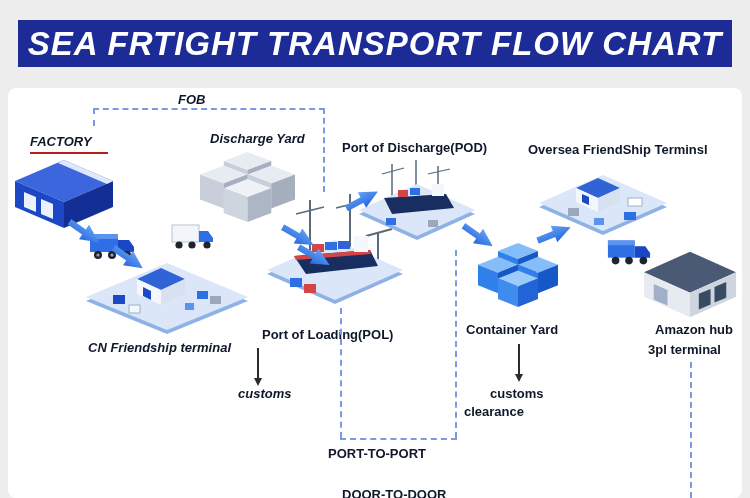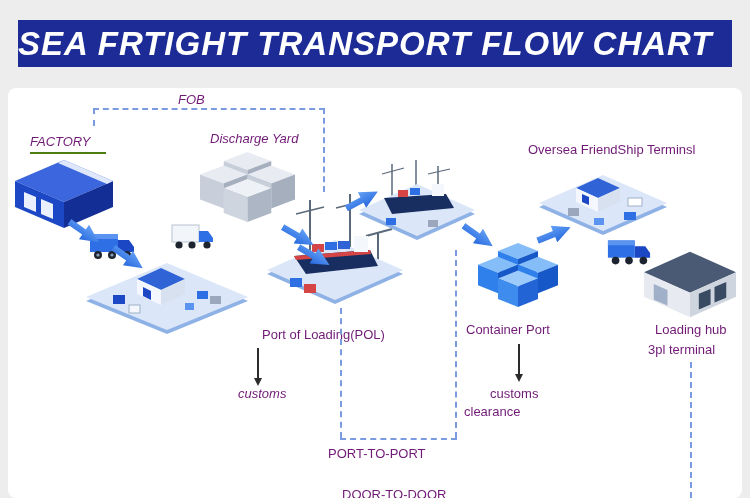"SEA FRTIGHT TRANSPORT FLOW CHART" .banner { justify-content: none -> center }
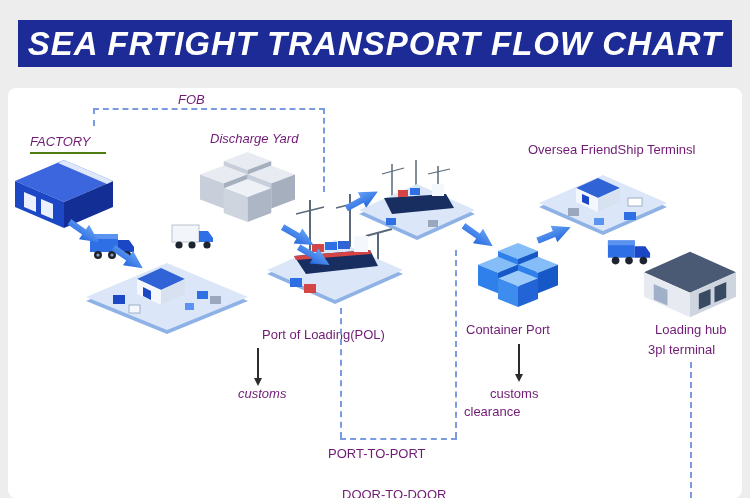"FOB" .lbl { color: #701a75 -> #0f172a; font-weight: normal -> bold }
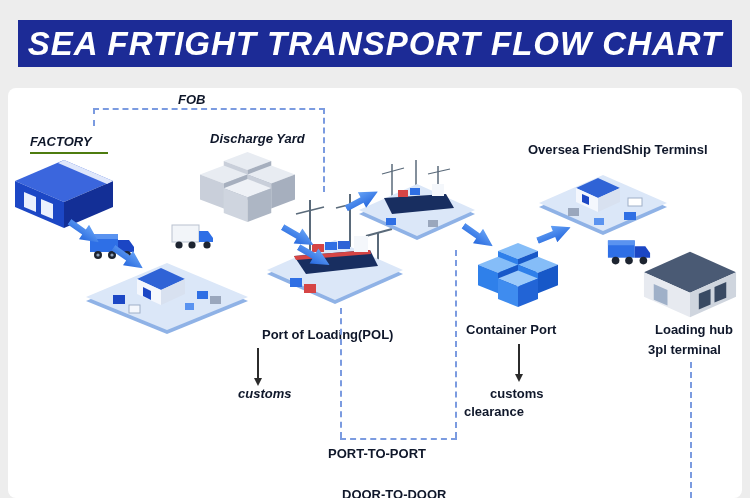"FACTORY" .ul { border-bottom: 2px solid #4d7c0f -> 2px solid #b91c1c }
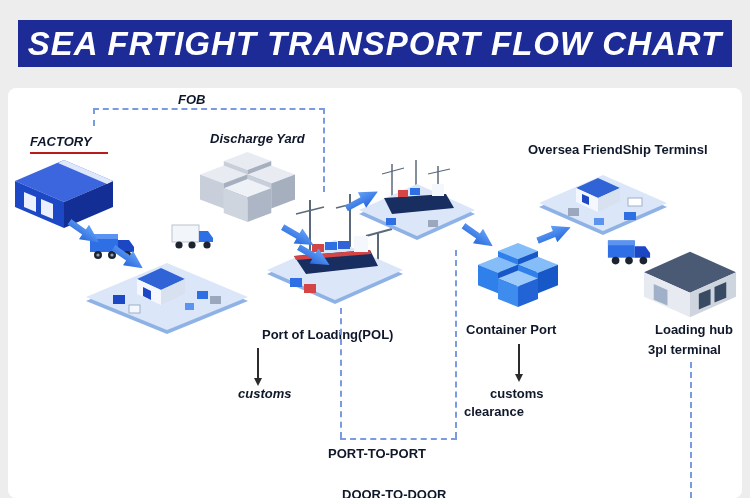"Port of Discharge(POD)" span.lbl { html: none -> <span>Port of Discharge(POD)</span> }
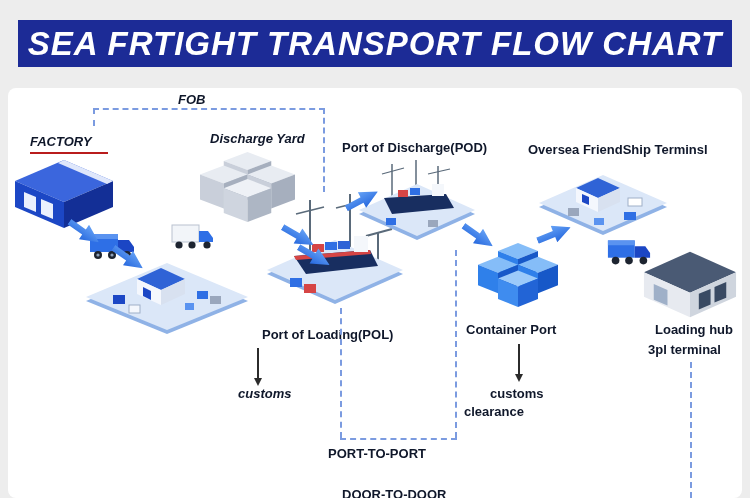"Container Port" span.lbl { text: Port -> Yard }
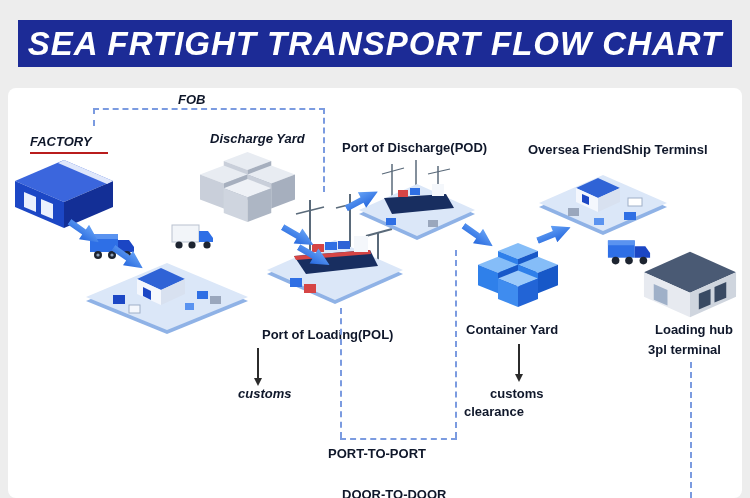"Loading hub" span.lbl { text: Loading -> Amazon }
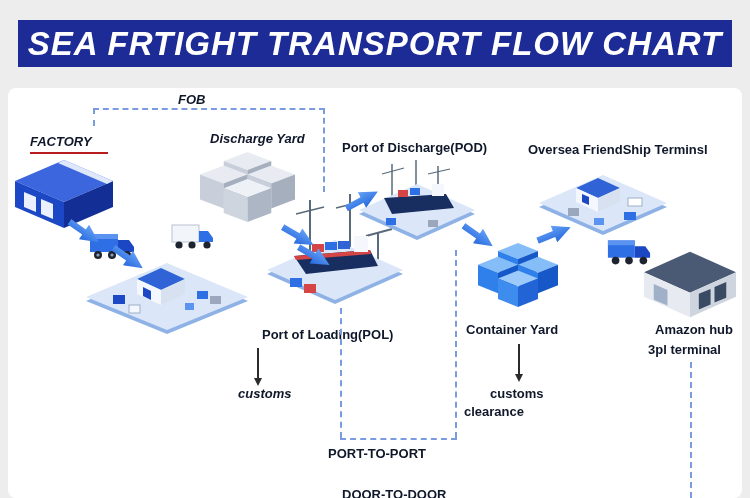"CN Friendship terminal" span.lbl { html: none -> <span>CN Friendship terminal</span> }
